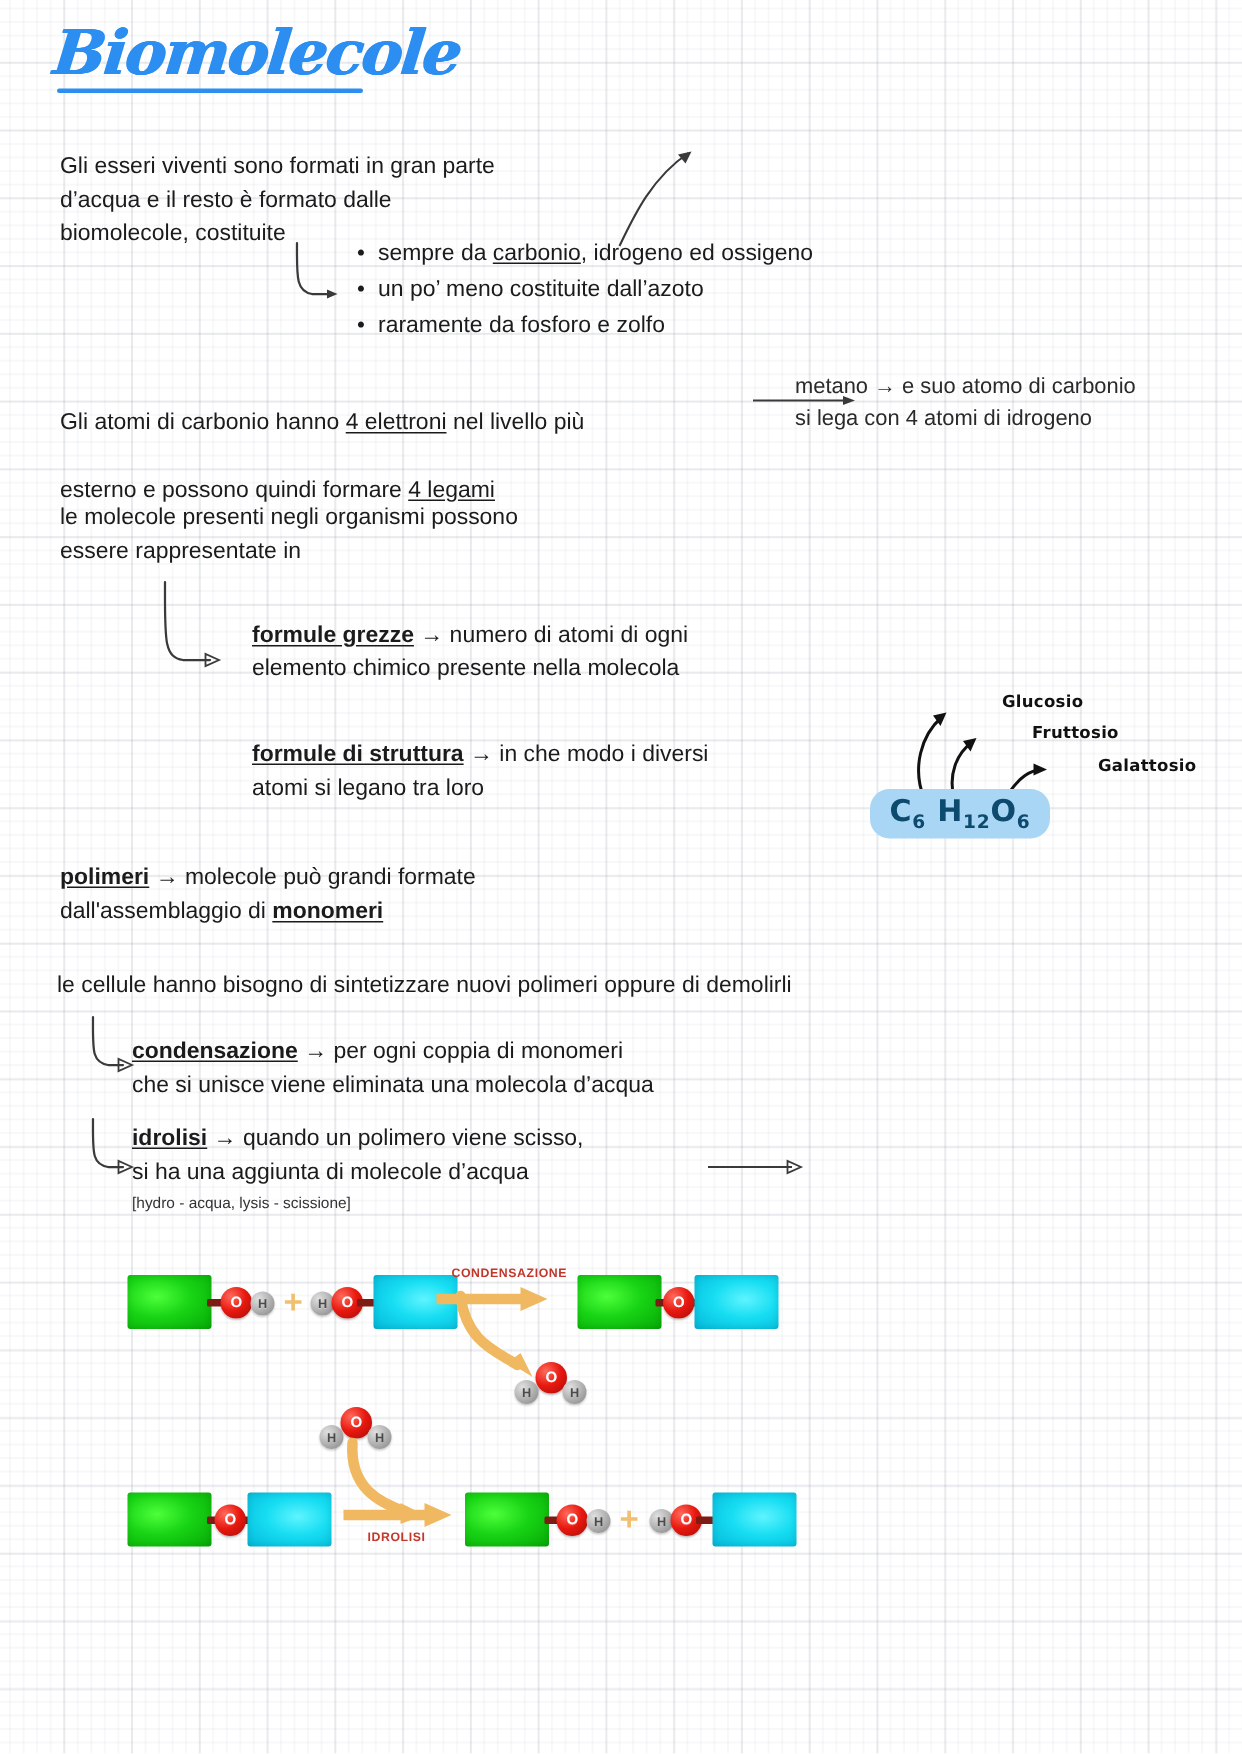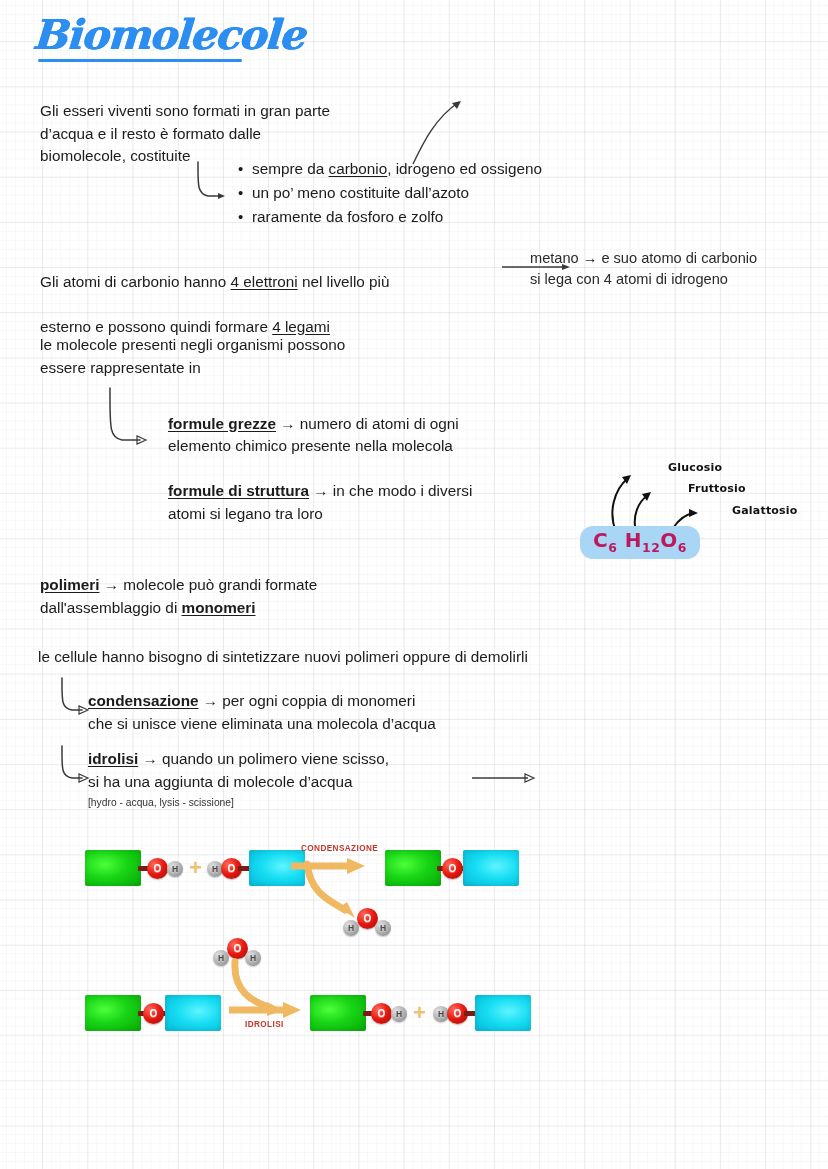"formule di struttura → in" div { margin-top: 0px -> 12px }
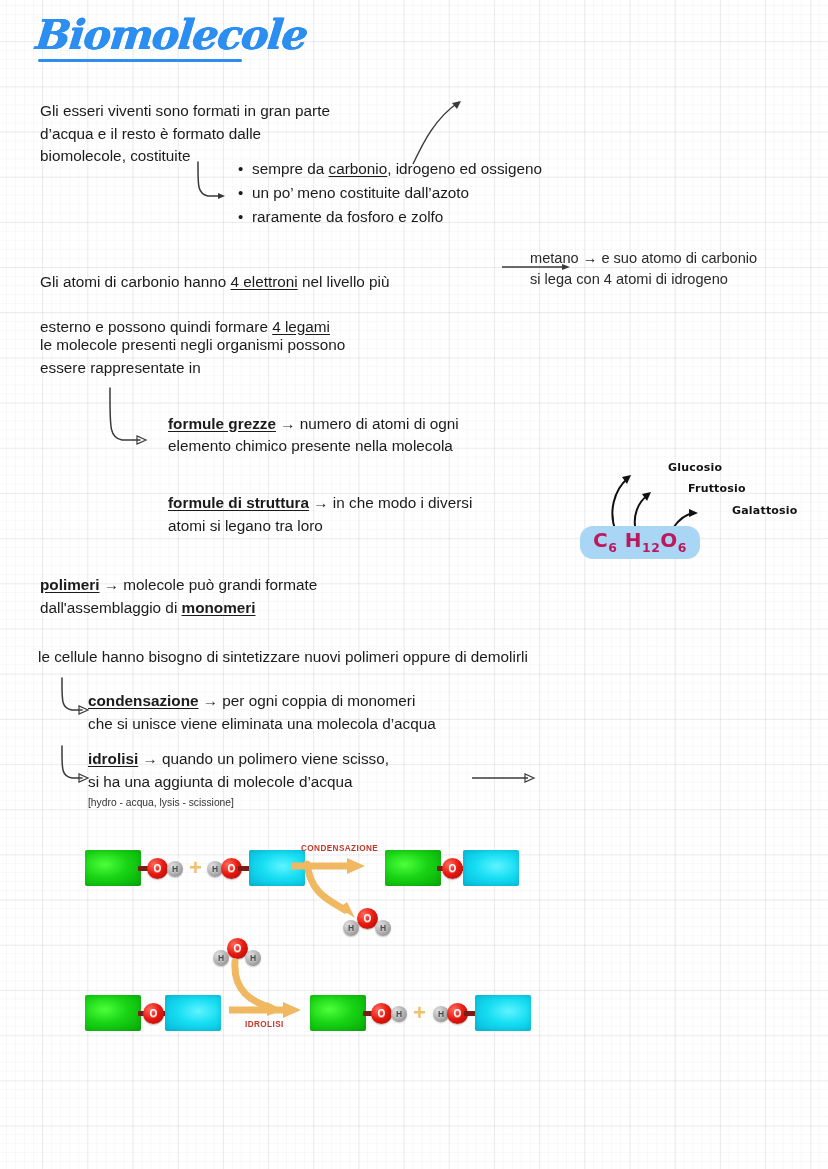"C6 H12O6" #formula-pill { color: #be185d -> #0c4a6e }
